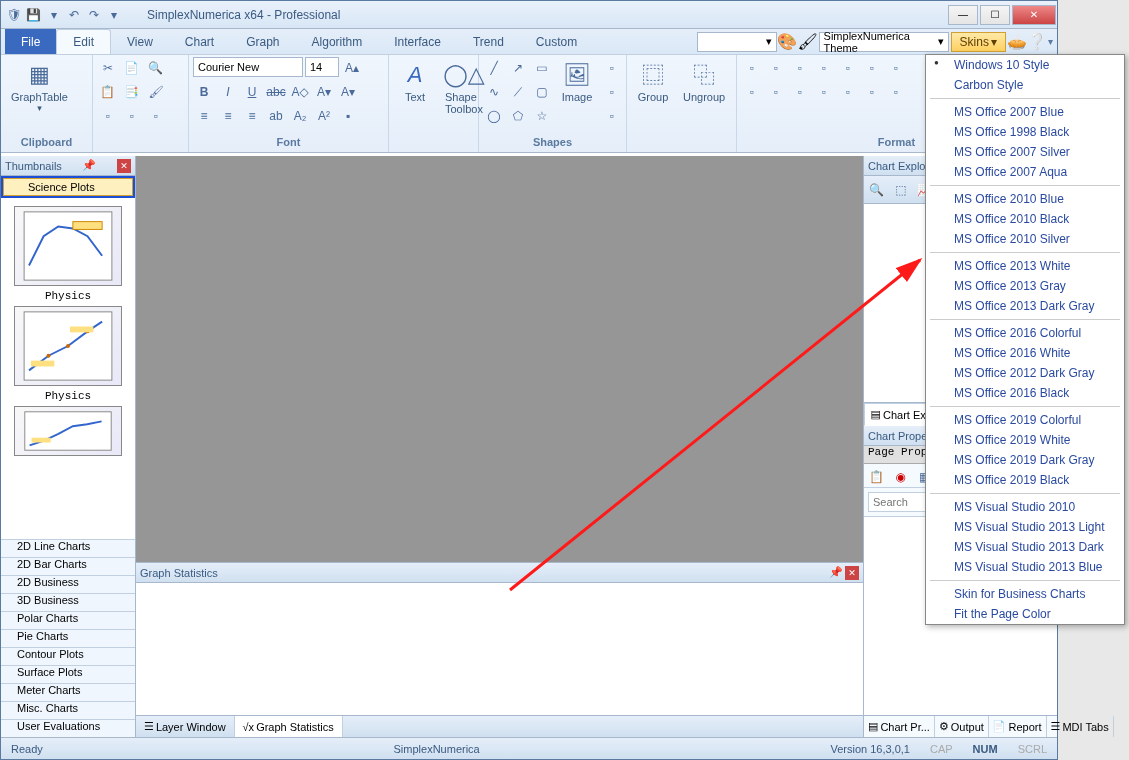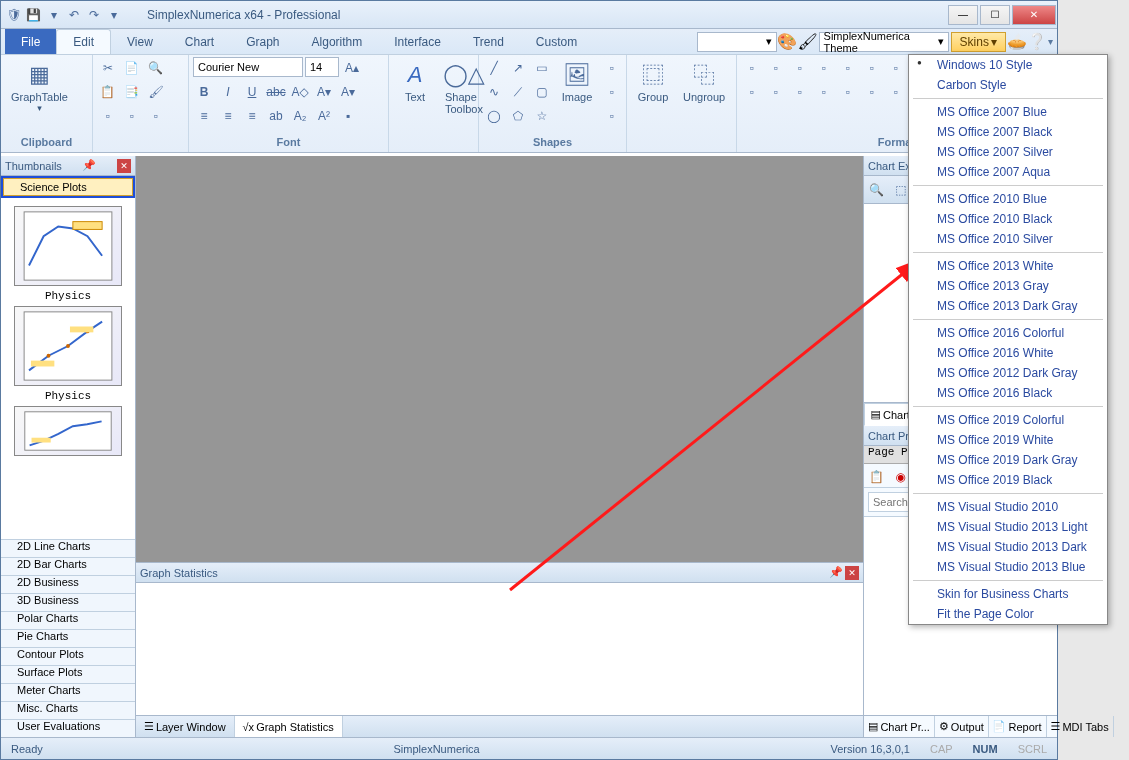"Windows 10 Style" .skins-menu { right: 21px -> 4px }
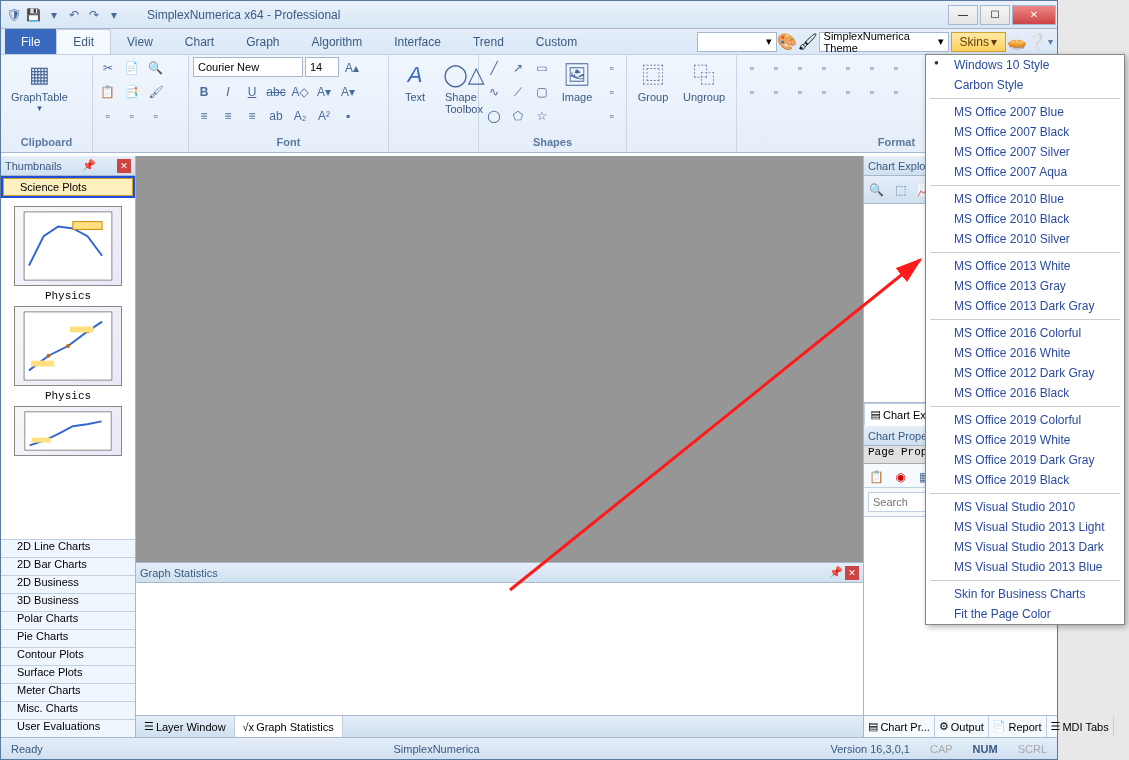"MS Office 2007 Black" div.mi { text: 2007 -> 1998 }
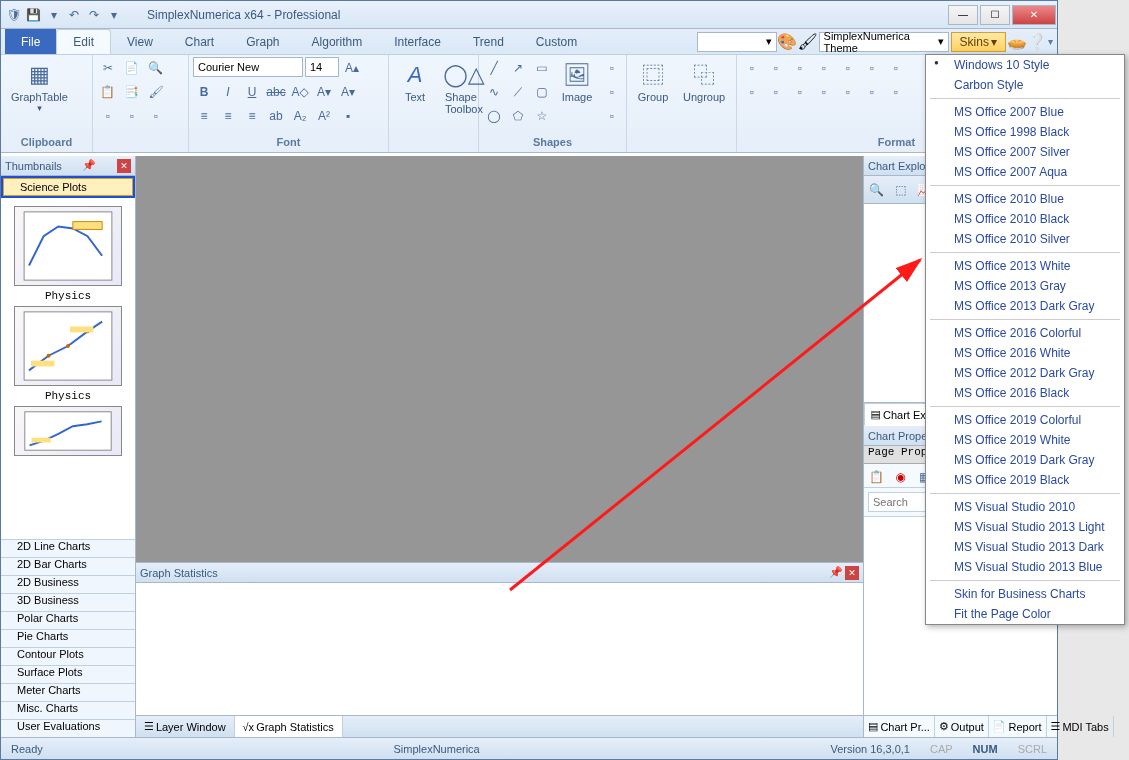"Science Plots" .thumb-tab { padding: 2px 16px -> 2px 24px }
